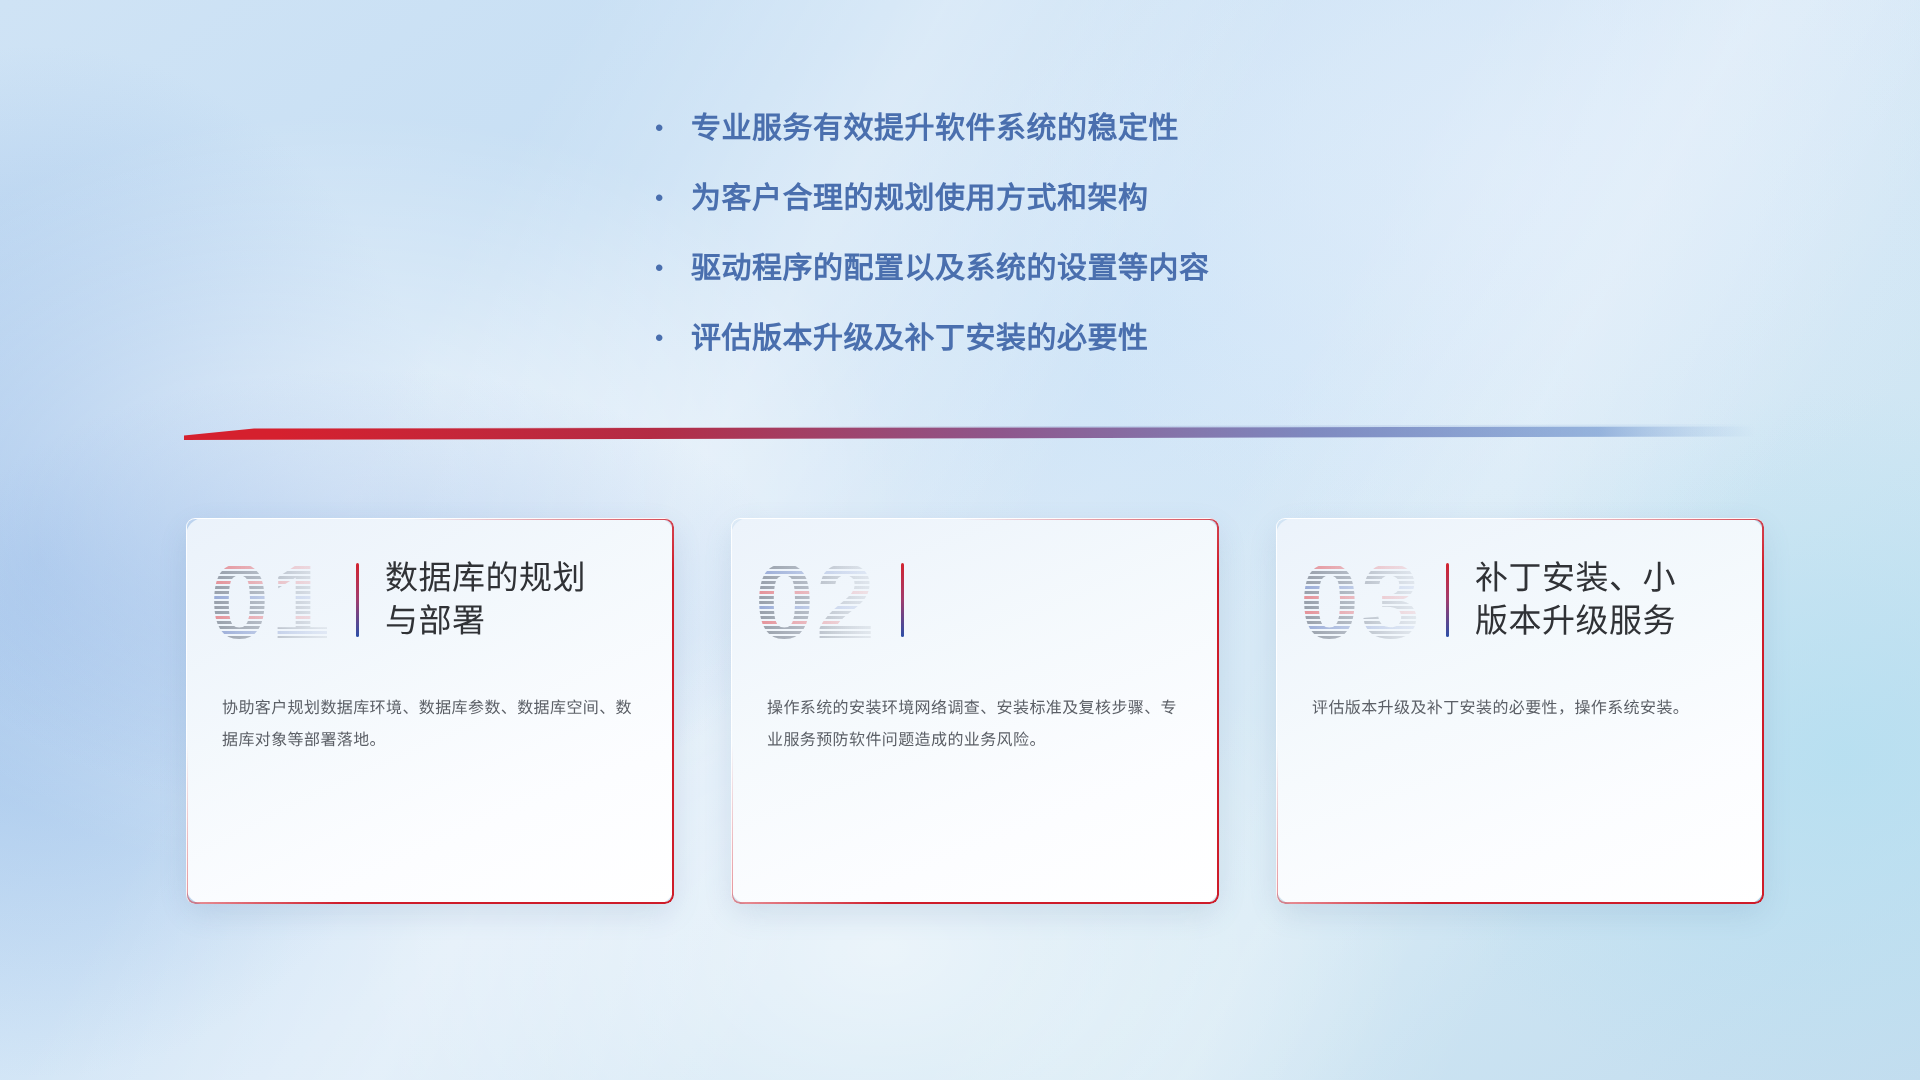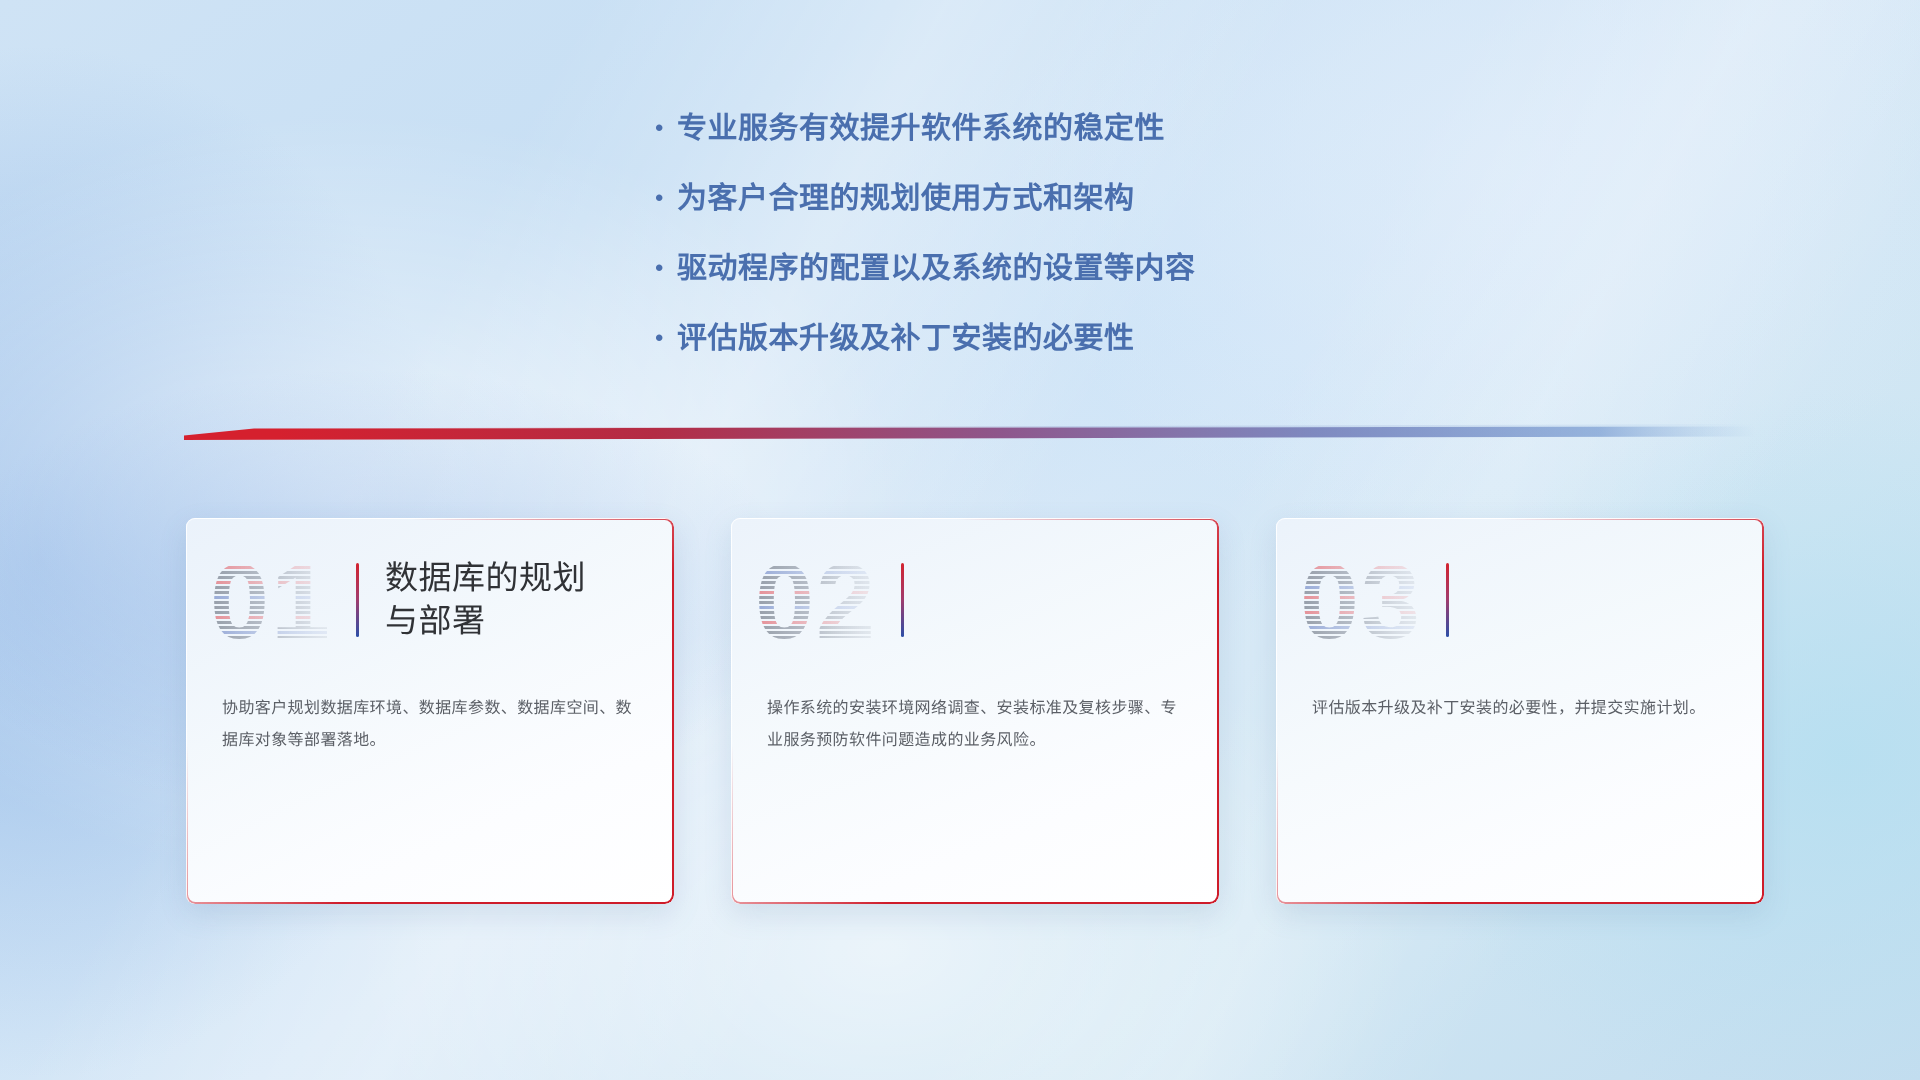"专业服务有效提升软件系统的稳定性" .bullet-text { margin-left: none -> 14px }
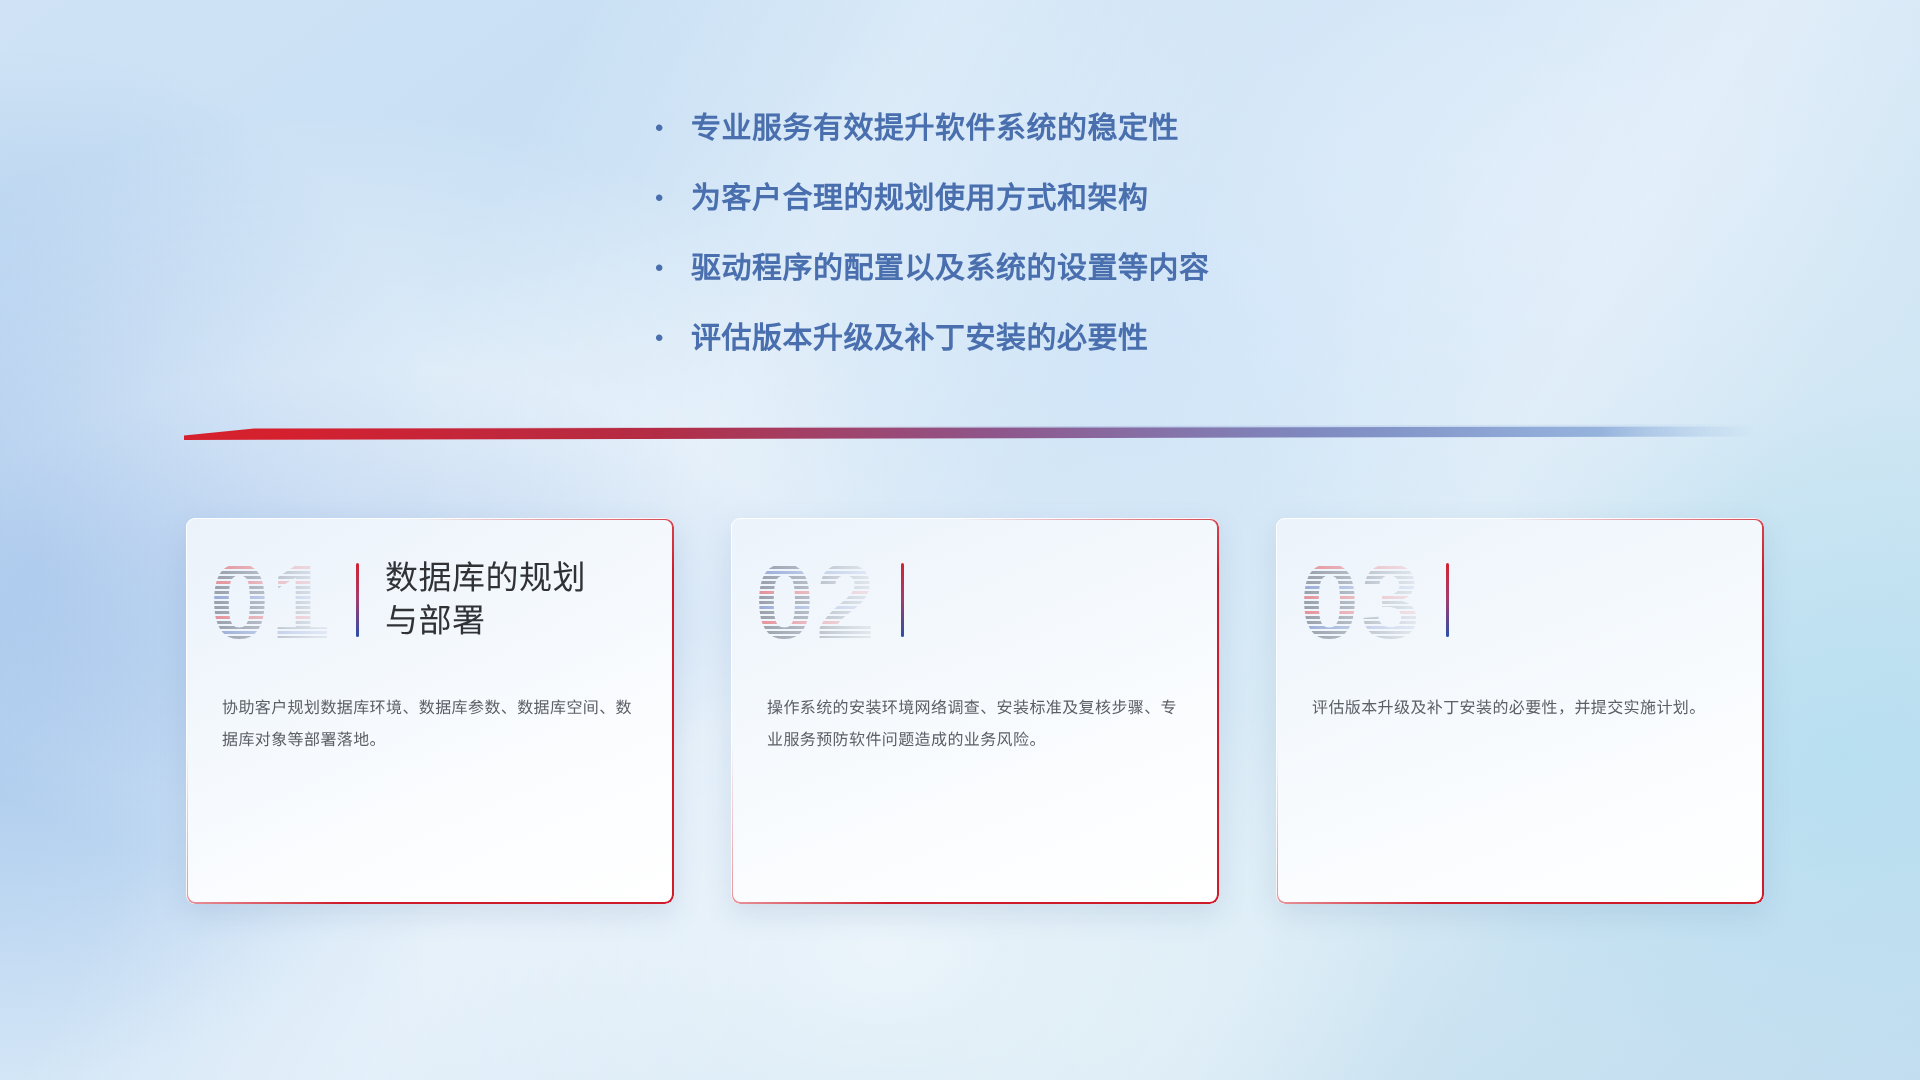"数据库的规划" .card { border-radius: 9px -> 18px }
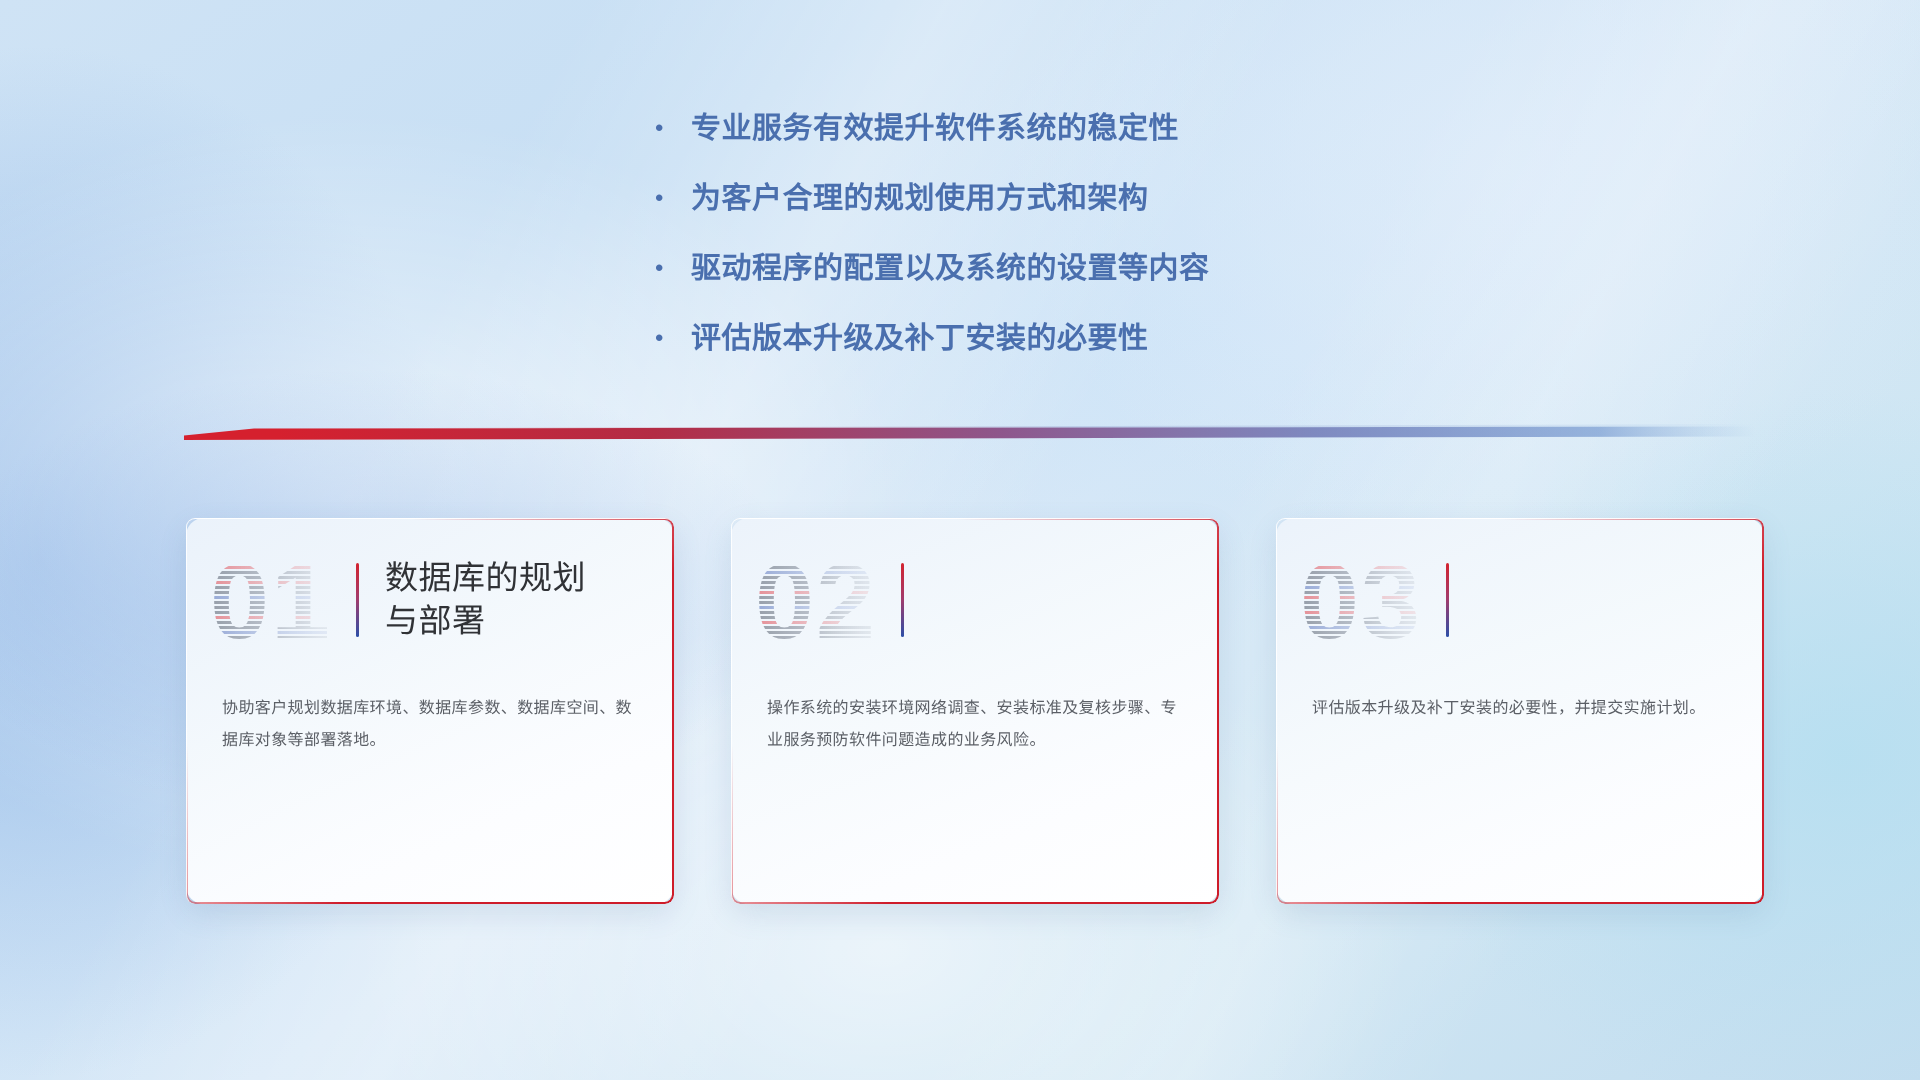"补丁安装、小" div.card-title { html: none -> <div>补丁安装、小 版本升级服务</div> }
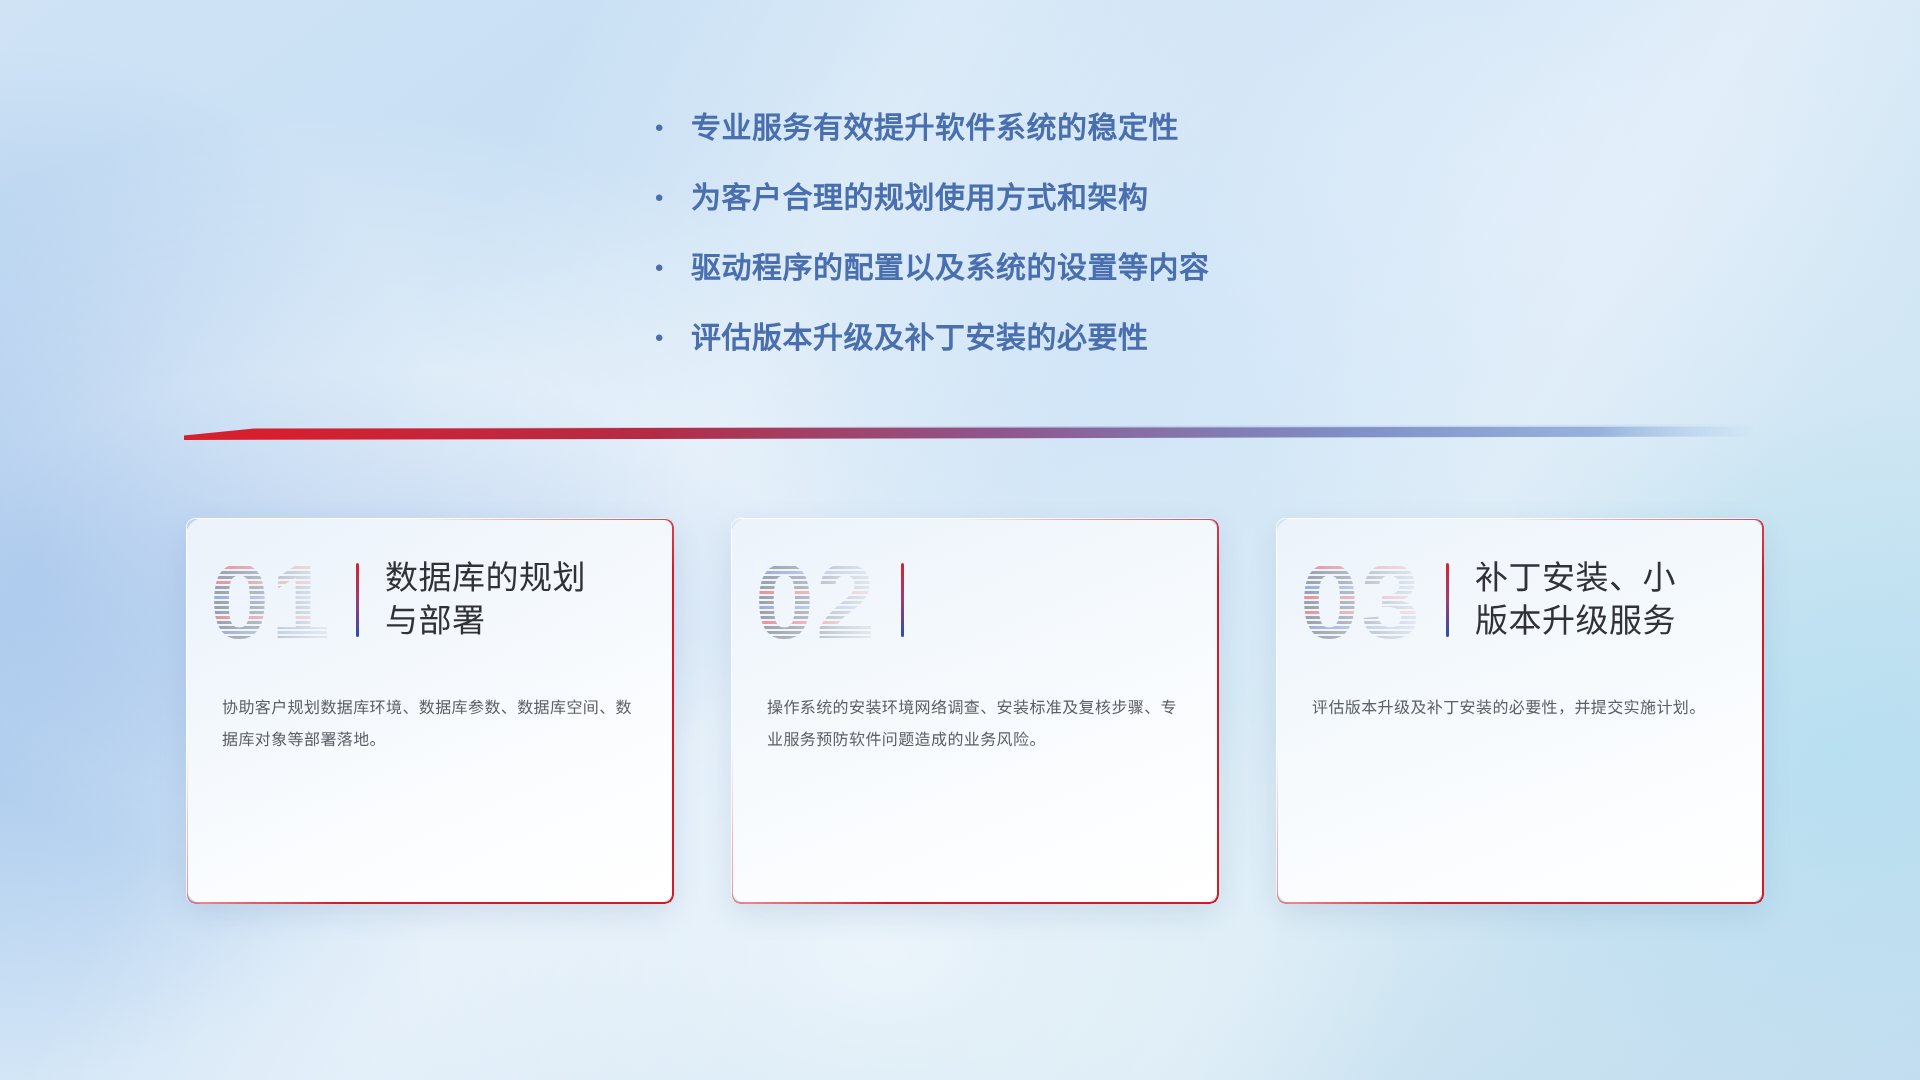"评估版本升级及补丁安装的必要性，并提交实施计划。" div.card-body { text: 并提交实施计划 -> 操作系统安装 }
